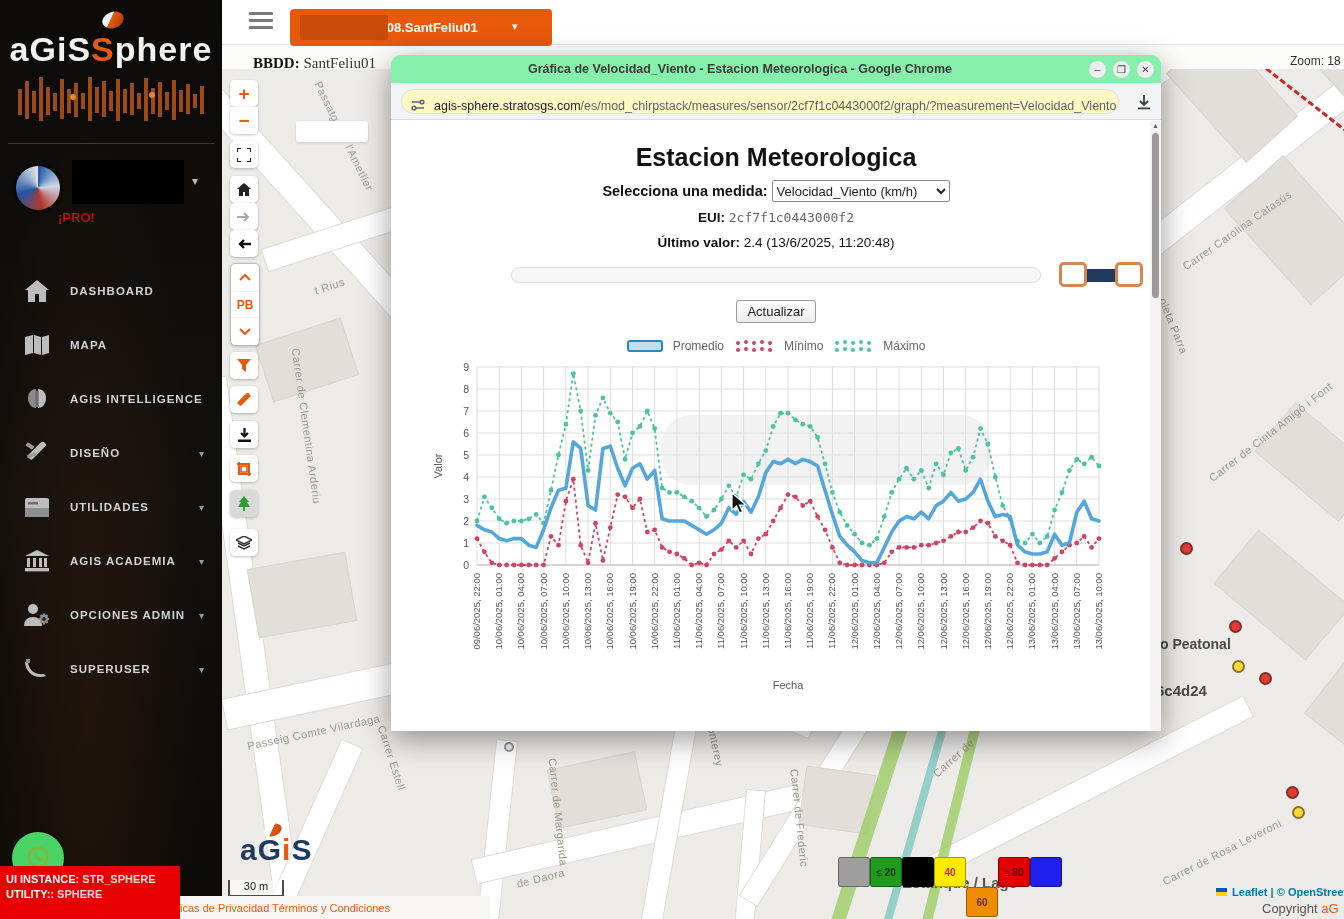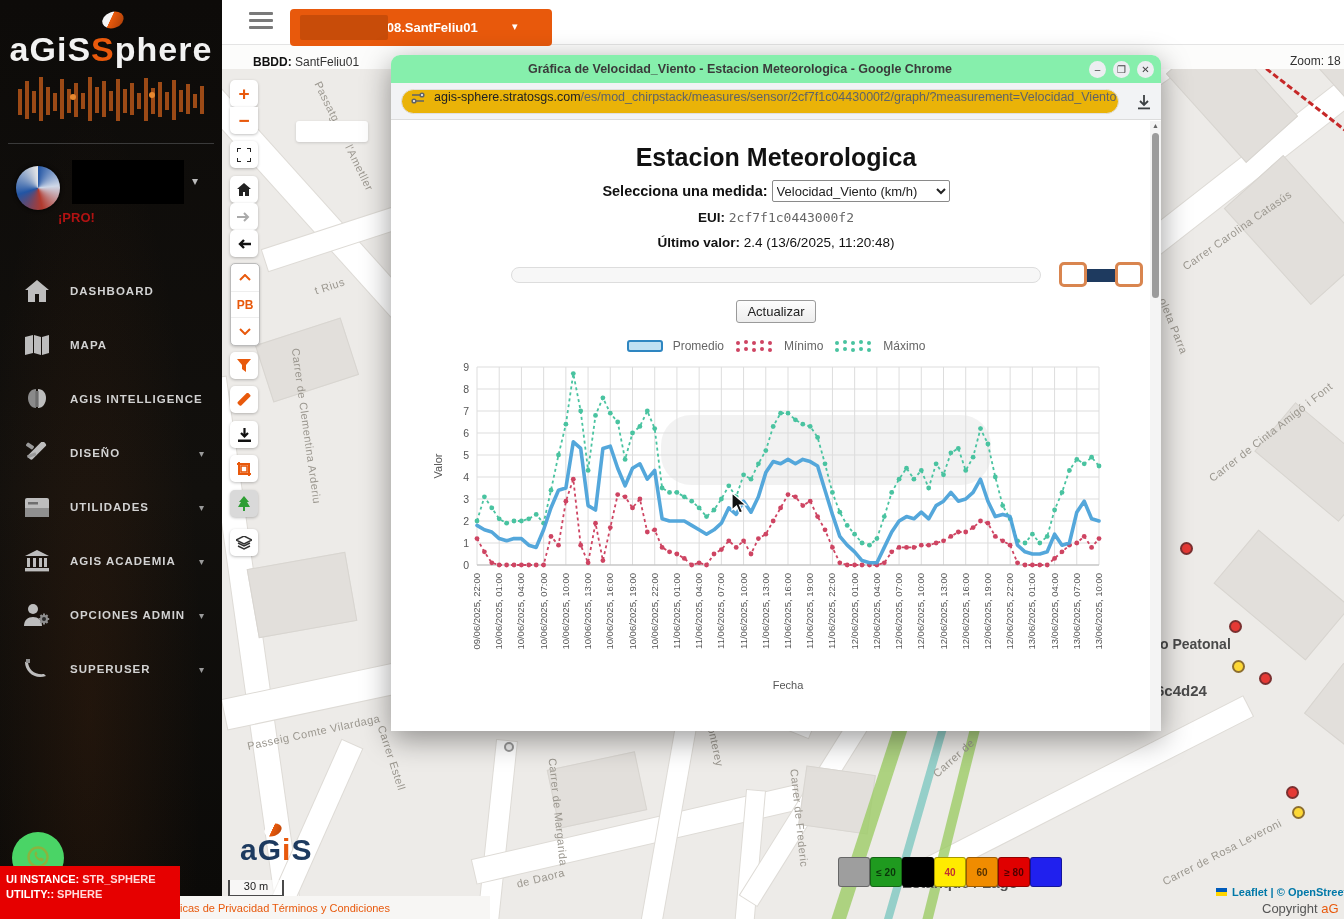"BBDD: SantFeliu01" #bbdd { font-family: none -> Liberation Serif, serif; font-size: 12px -> 15px }
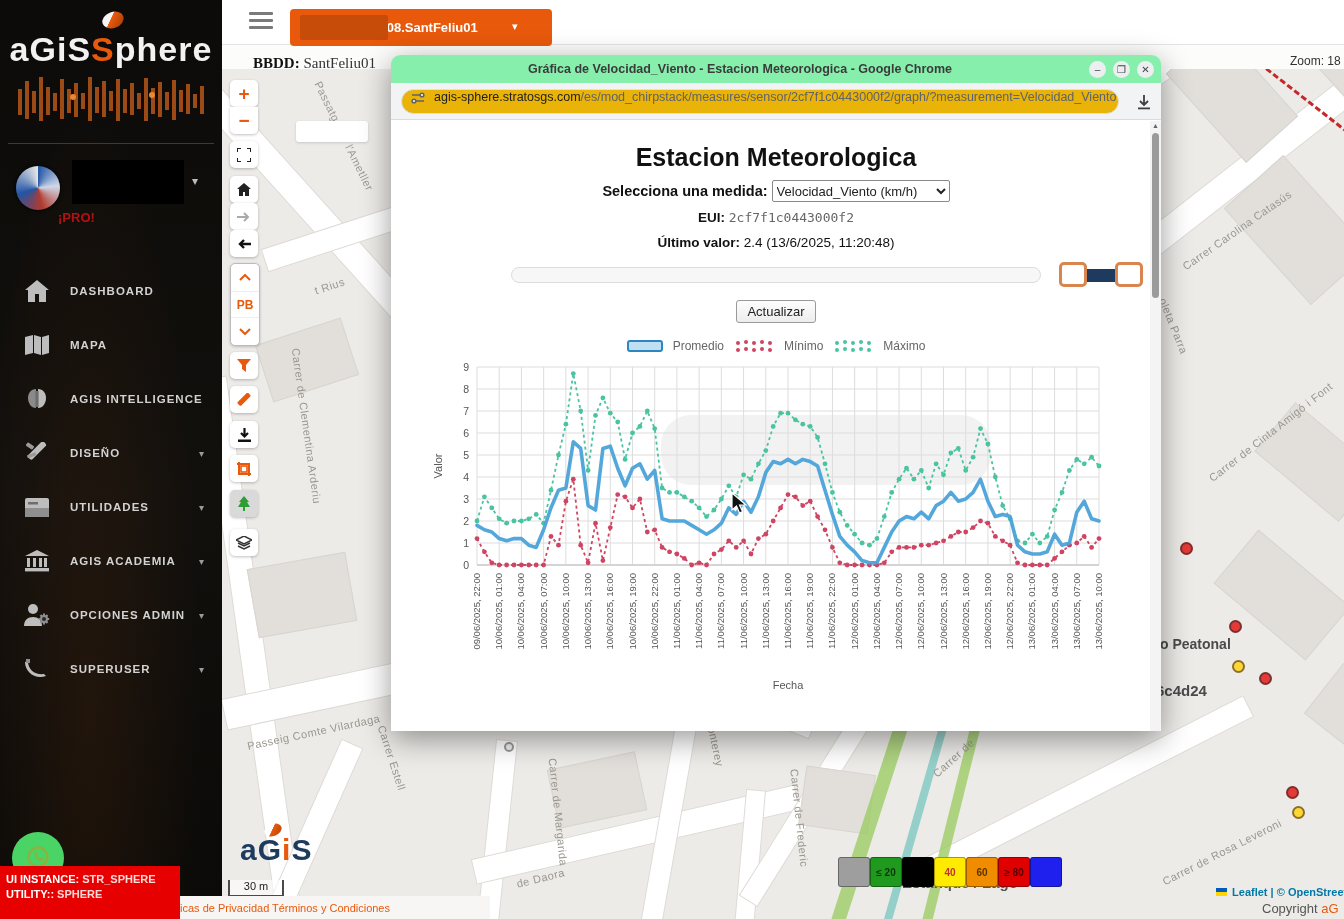"agis-sphere.stratosgs.com/es/mod_chirpst" #url-pill { align-items: flex-start -> flex-end; background: #eab308 -> #fef9c3 }
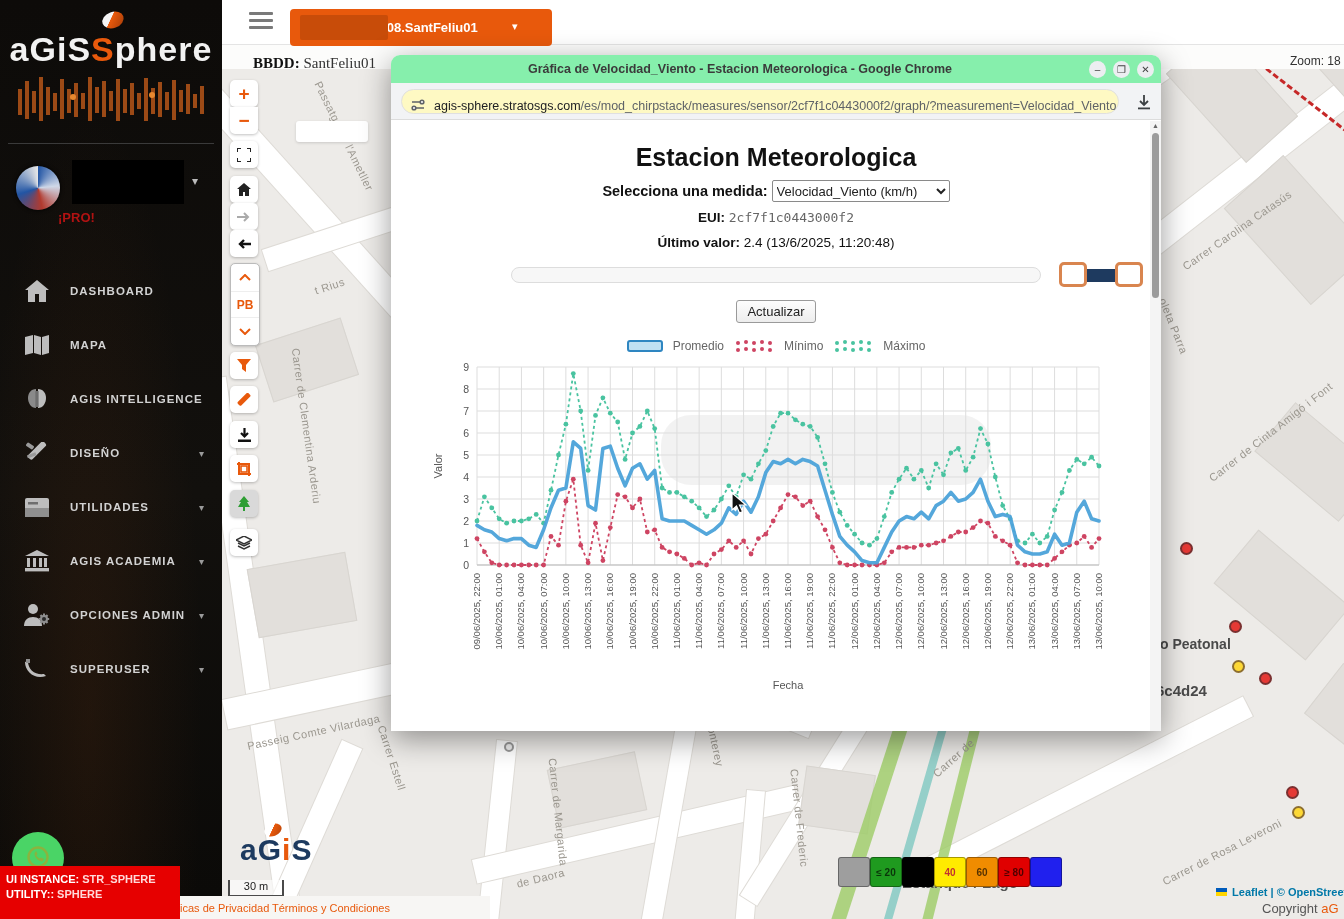"60" div.sw { margin-top: none -> 30px }
